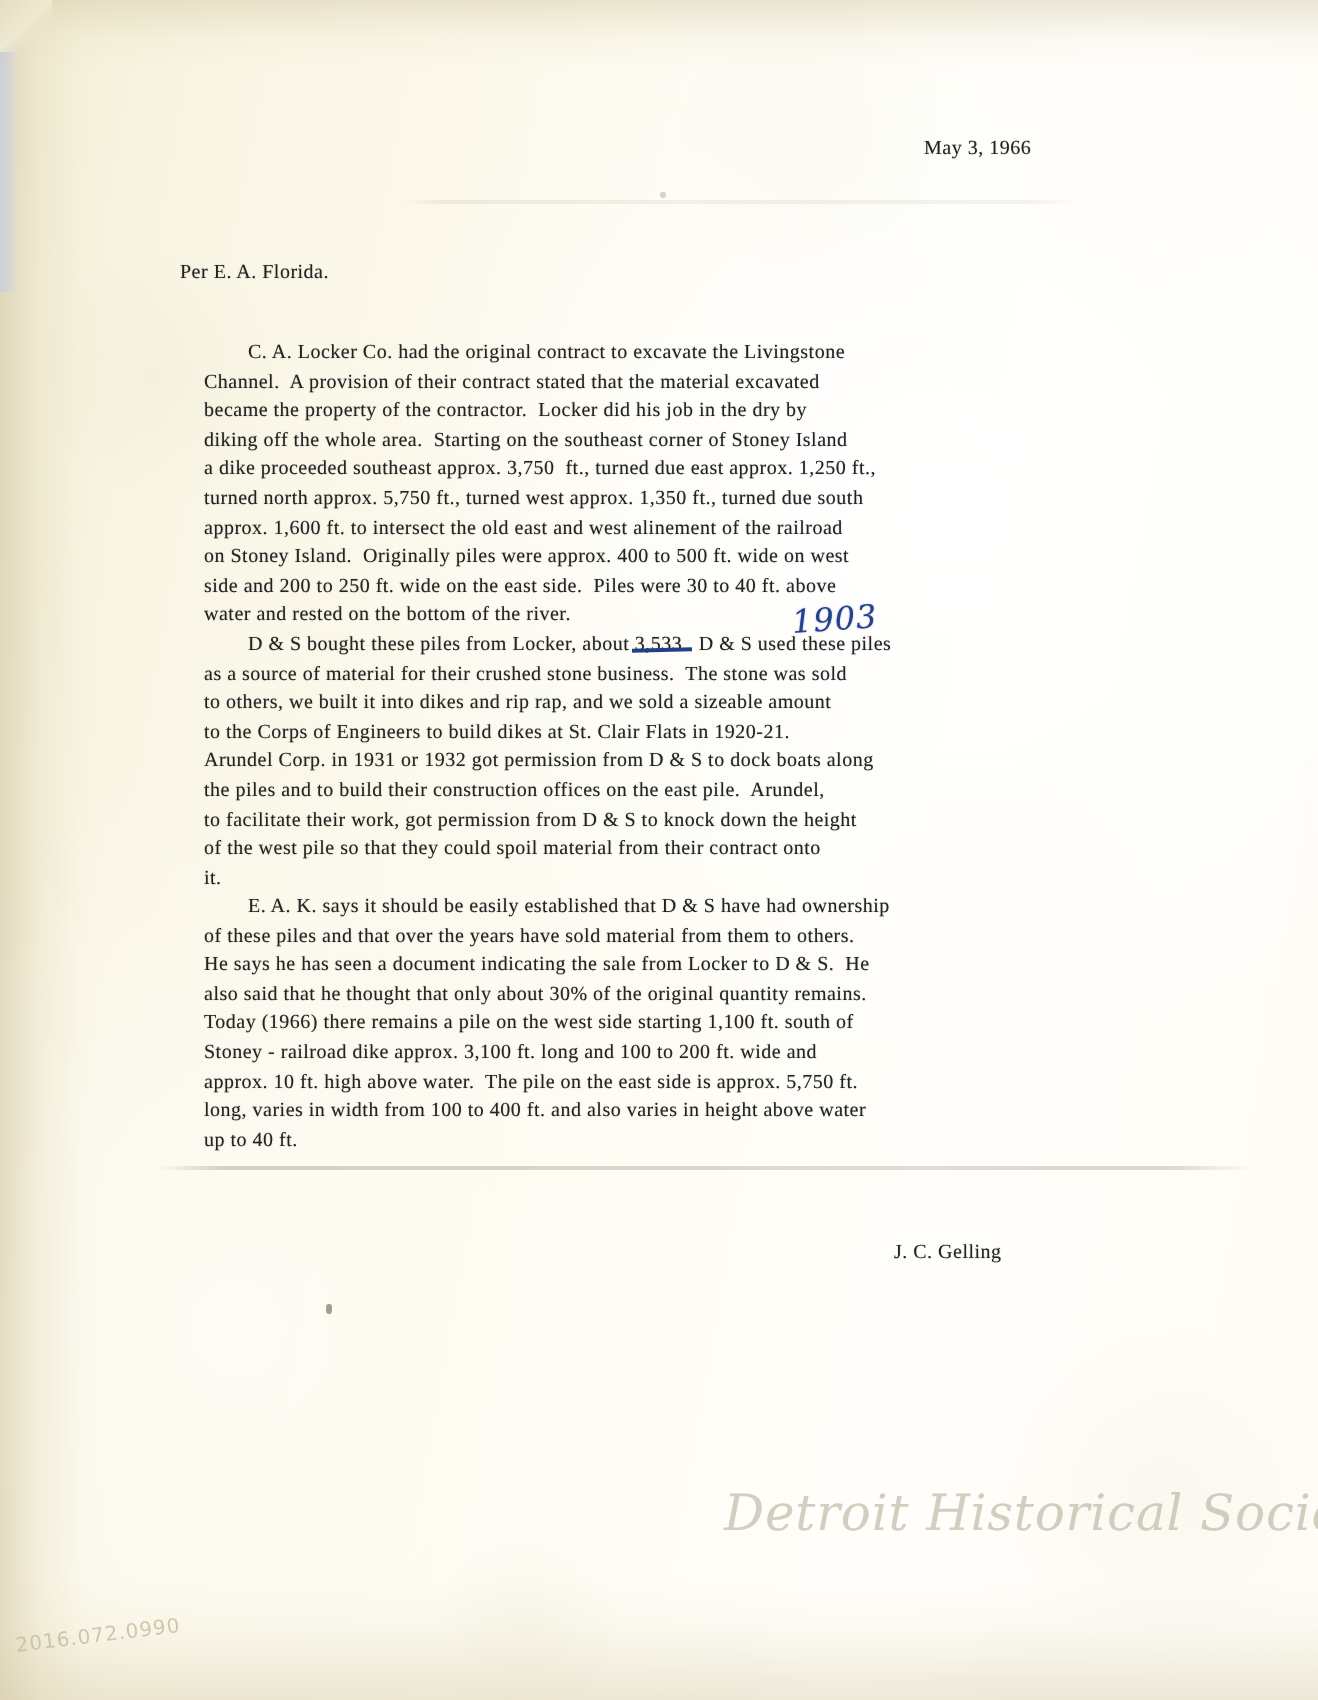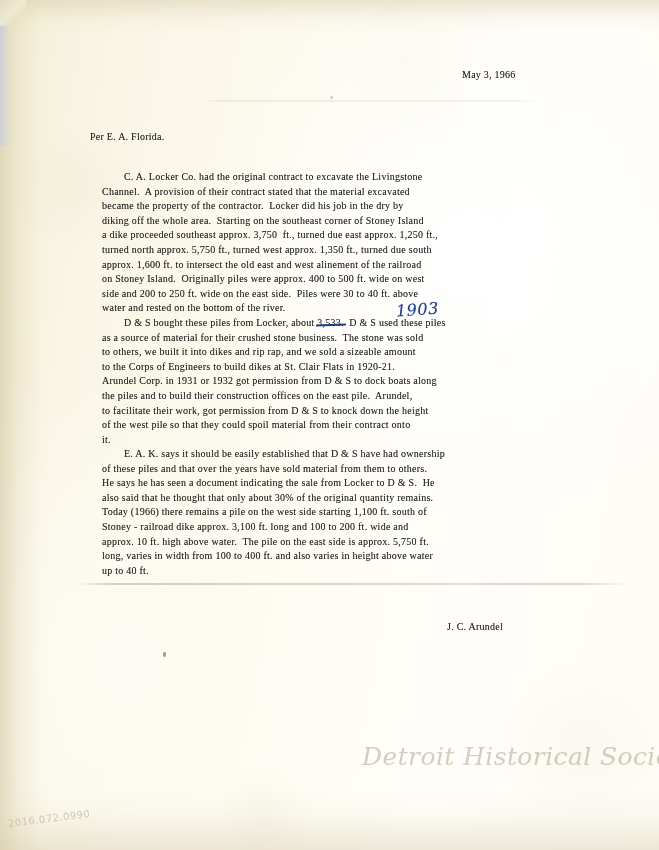"J. C. Arundel" div.typed { text: Arundel -> Gelling }
